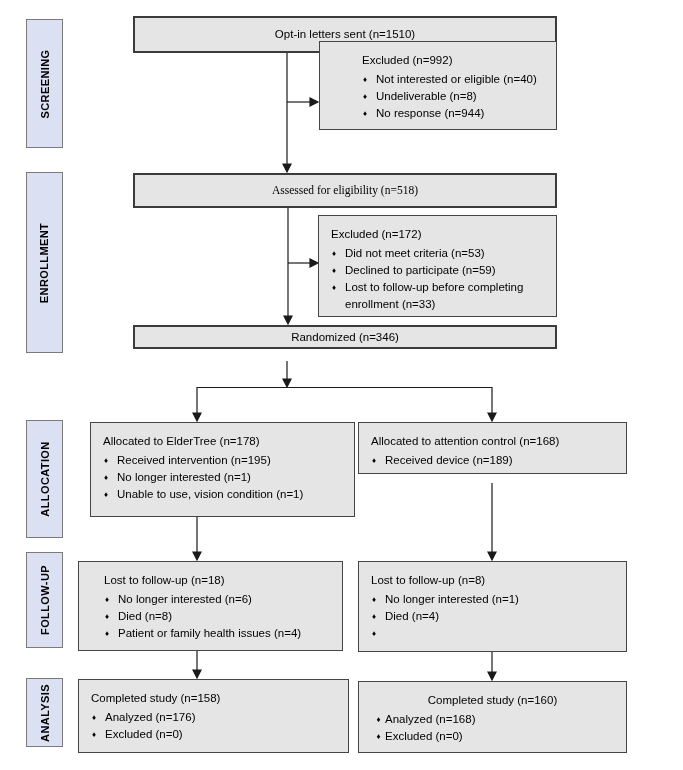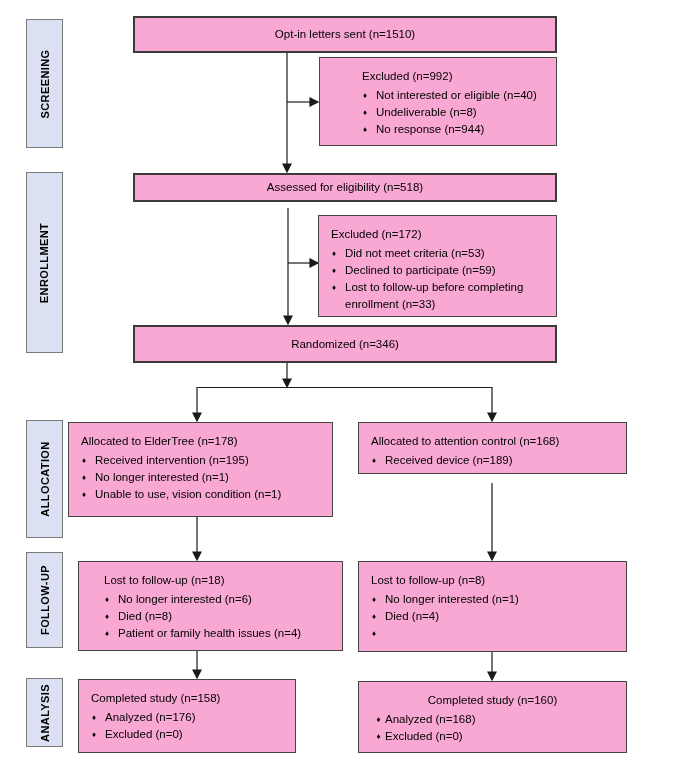"Opt-in letters sent (n=1510)" .box { background: #f9a8d4 -> #e5e5e5 }
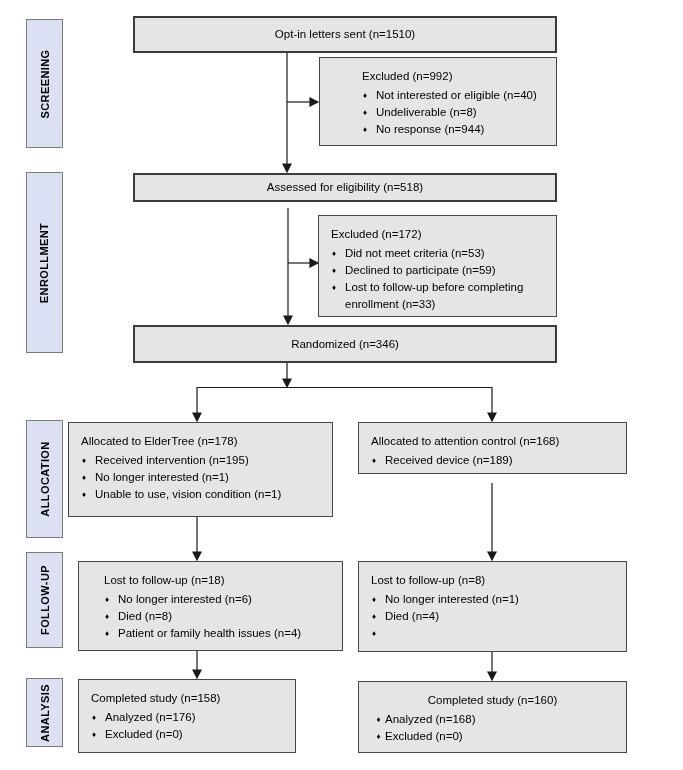"Excluded (n=992)" div.box { top: 57px -> 41px }
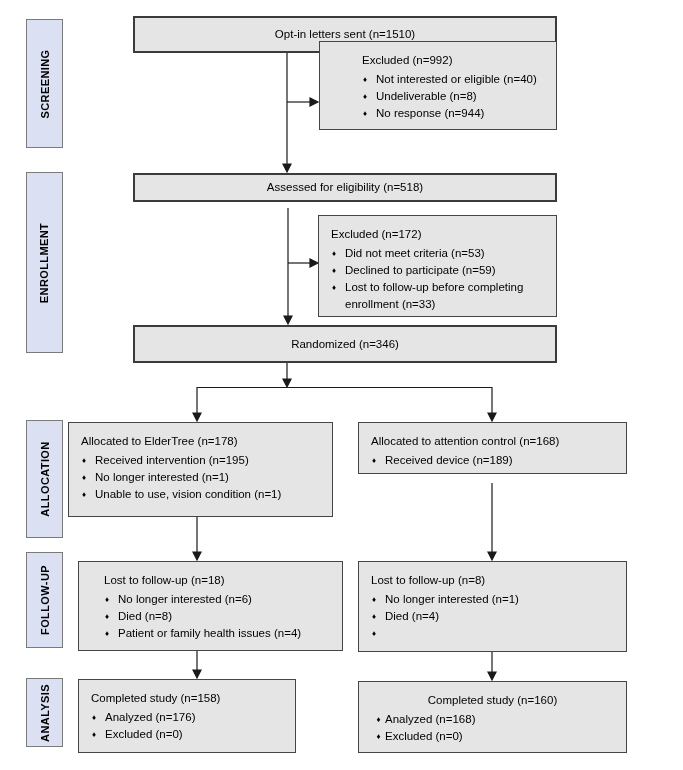"Assessed for eligibility (n=518)" div.box { font-family: none -> Liberation Serif, serif; height: 29px -> 35px }
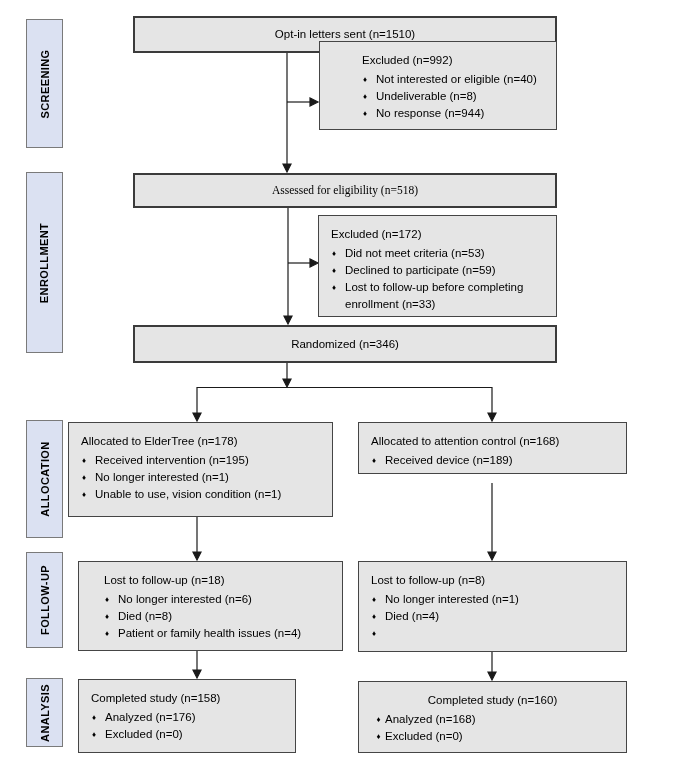"Randomized (n=346)" div.box { height: 38px -> 24px }
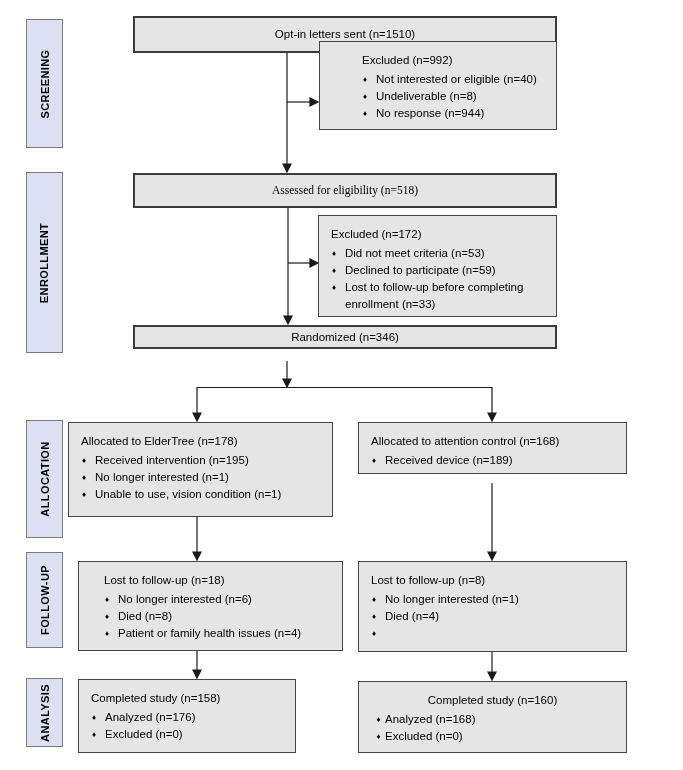"Allocated to ElderTree (n=178)" div.box { left: 68px -> 90px }
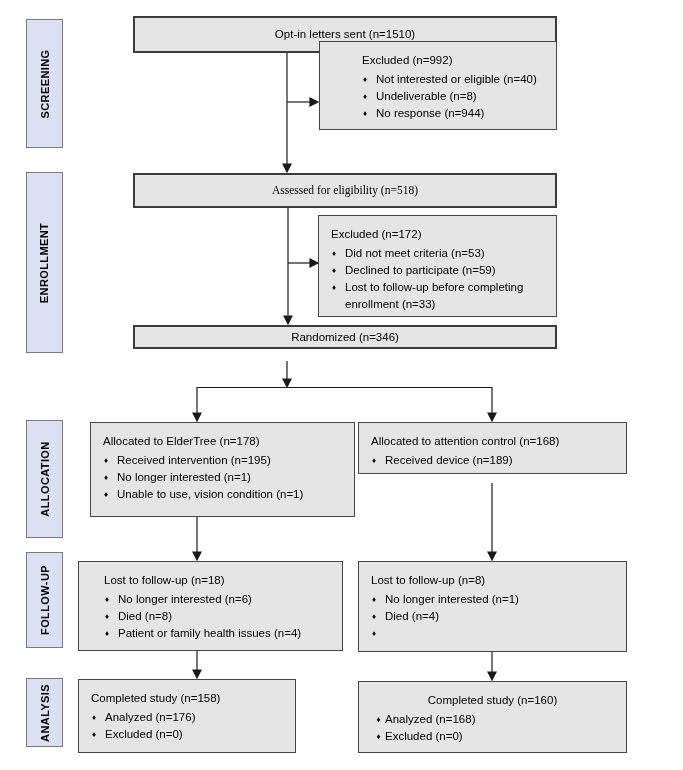"Completed study (n=158)" div.box { width: 218px -> 271px }
